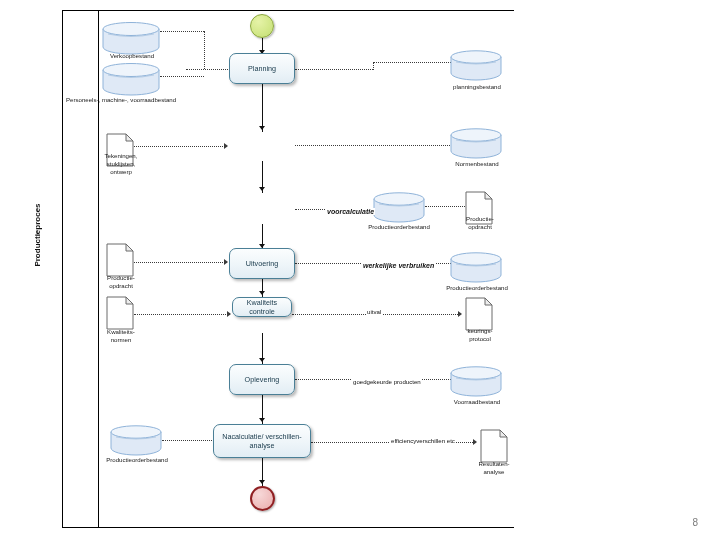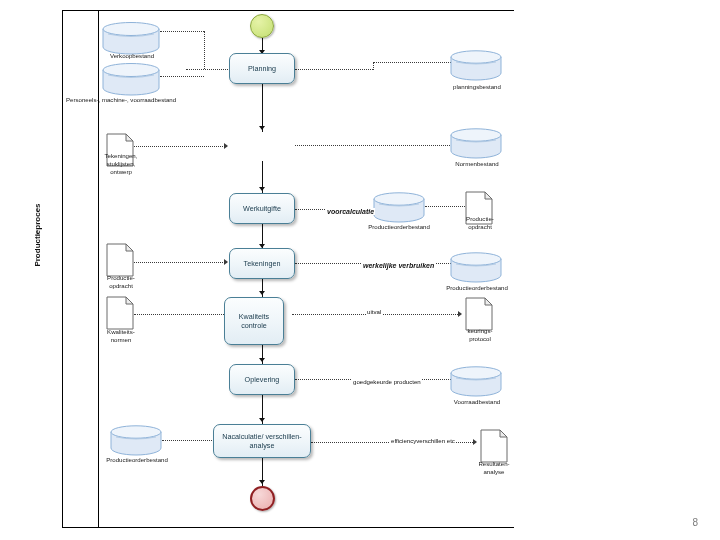"Werkuitgifte" div.task { html: <div>Werkuitgifte</div> -> none }
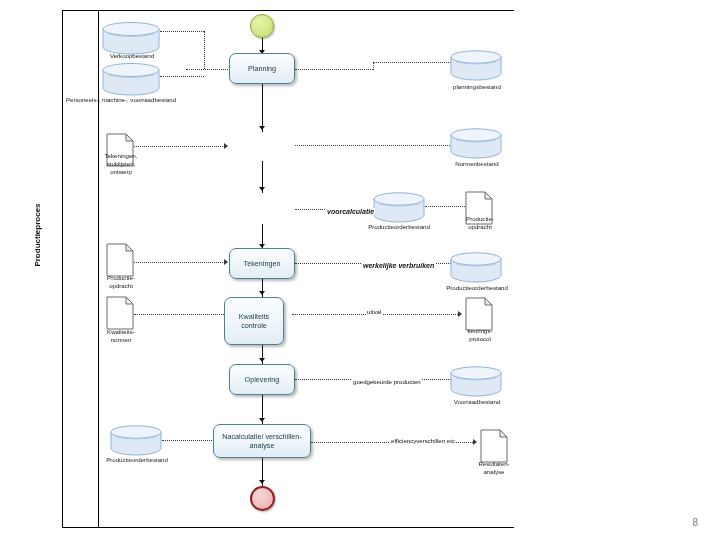"Tekeningen" div.task { text: Tekeningen -> Uitvoering }
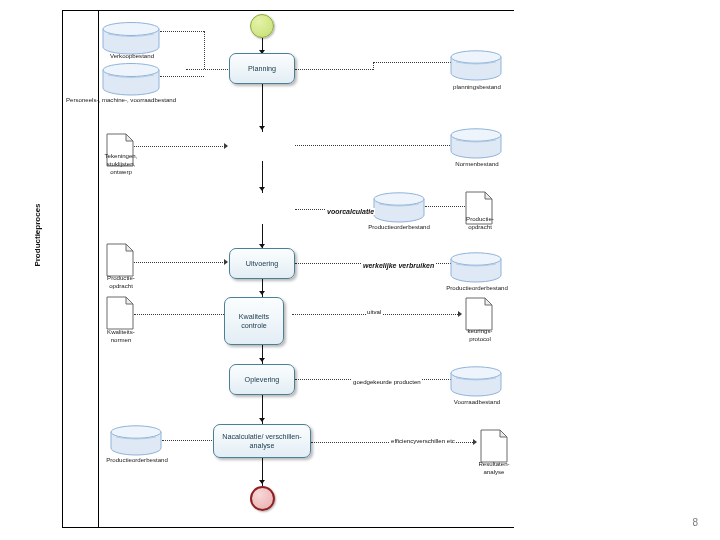"Kwaliteits" div.task { height: 48px -> 20px; left: 224px -> 232px }
